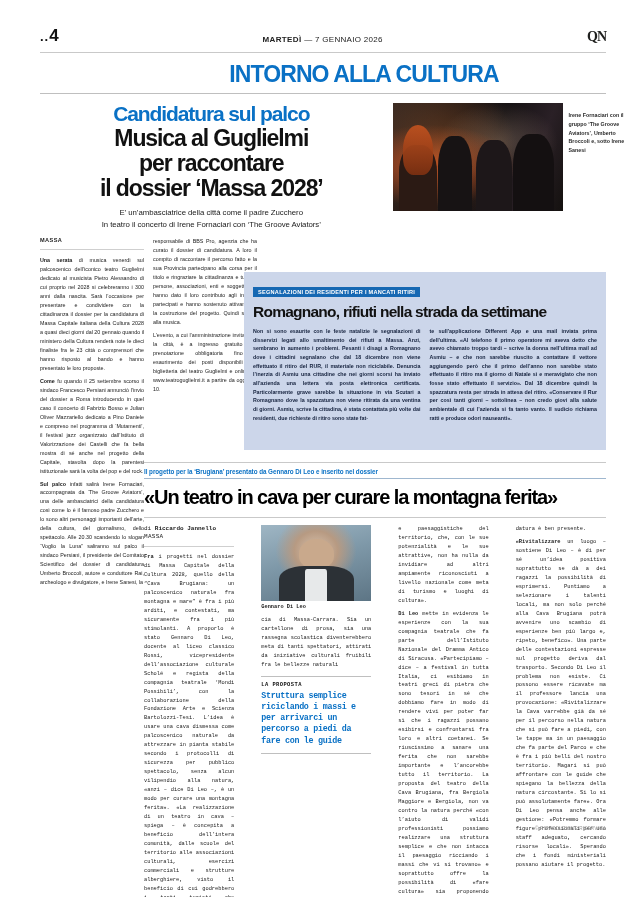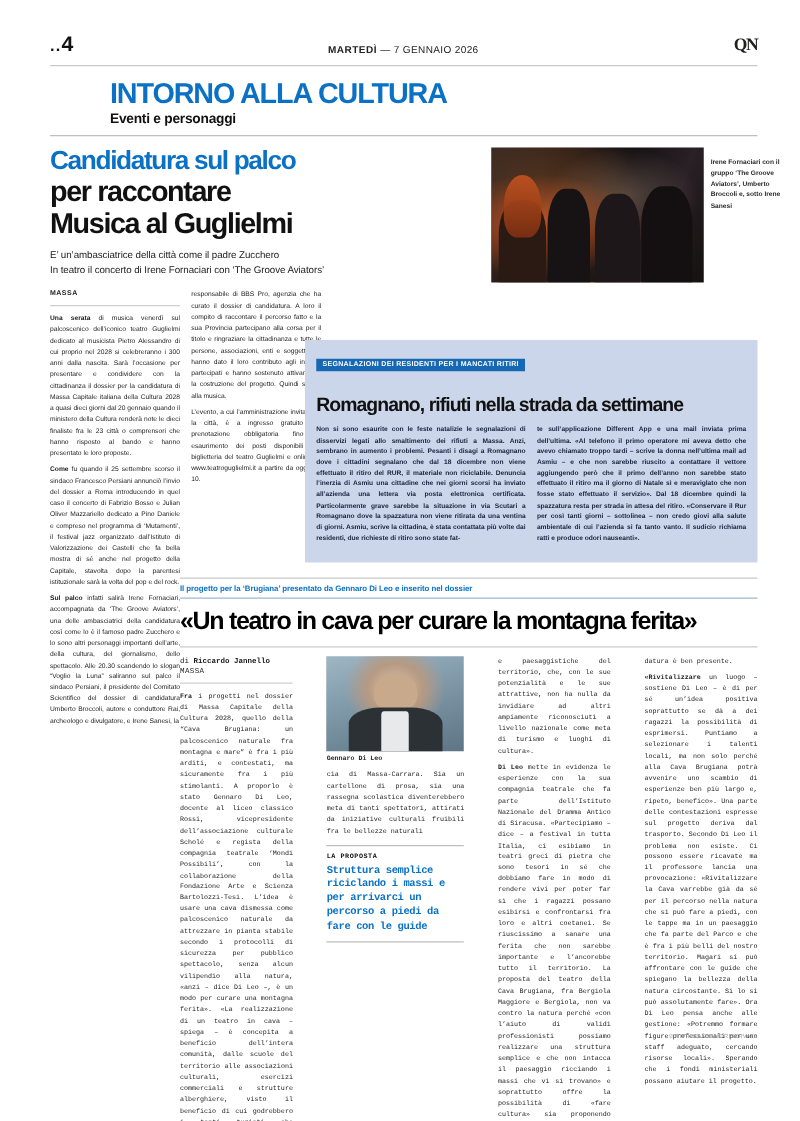"INTORNO ALLA CULTURA" .sectionhead h1 { text-align: none -> center }
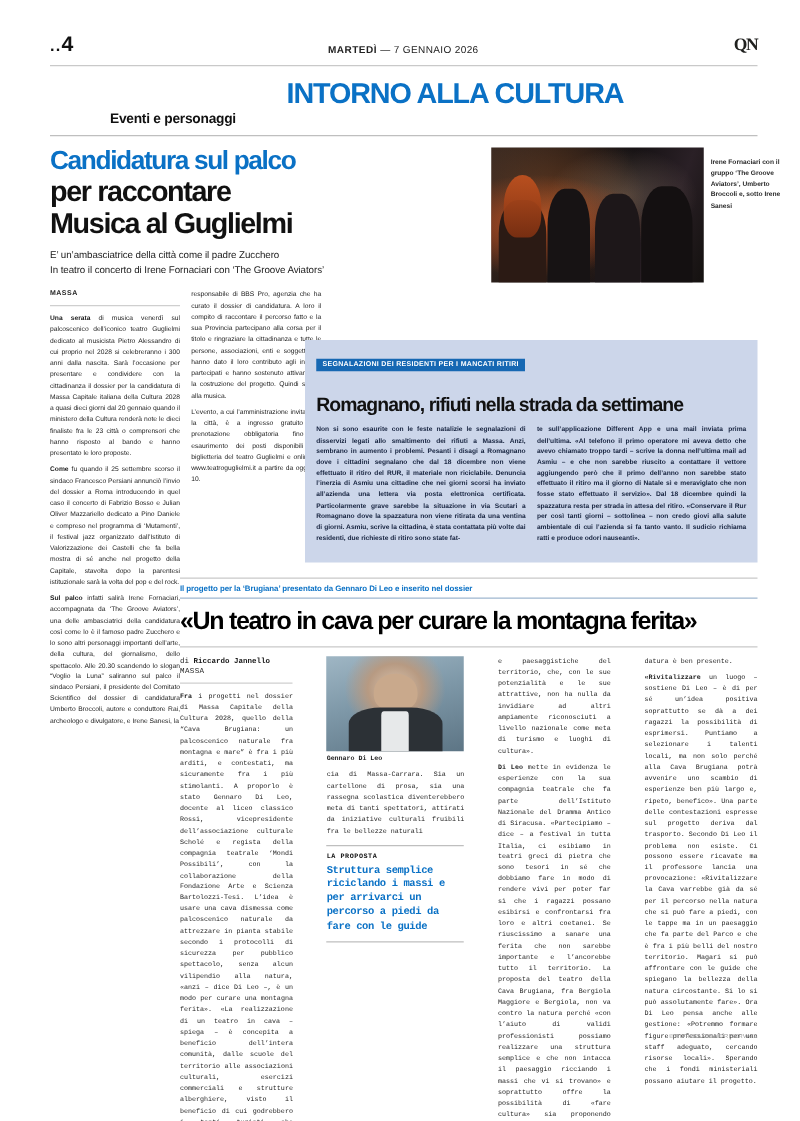"Eventi e personaggi" h2 { html: <h2>Eventi e personaggi</h2> -> none }
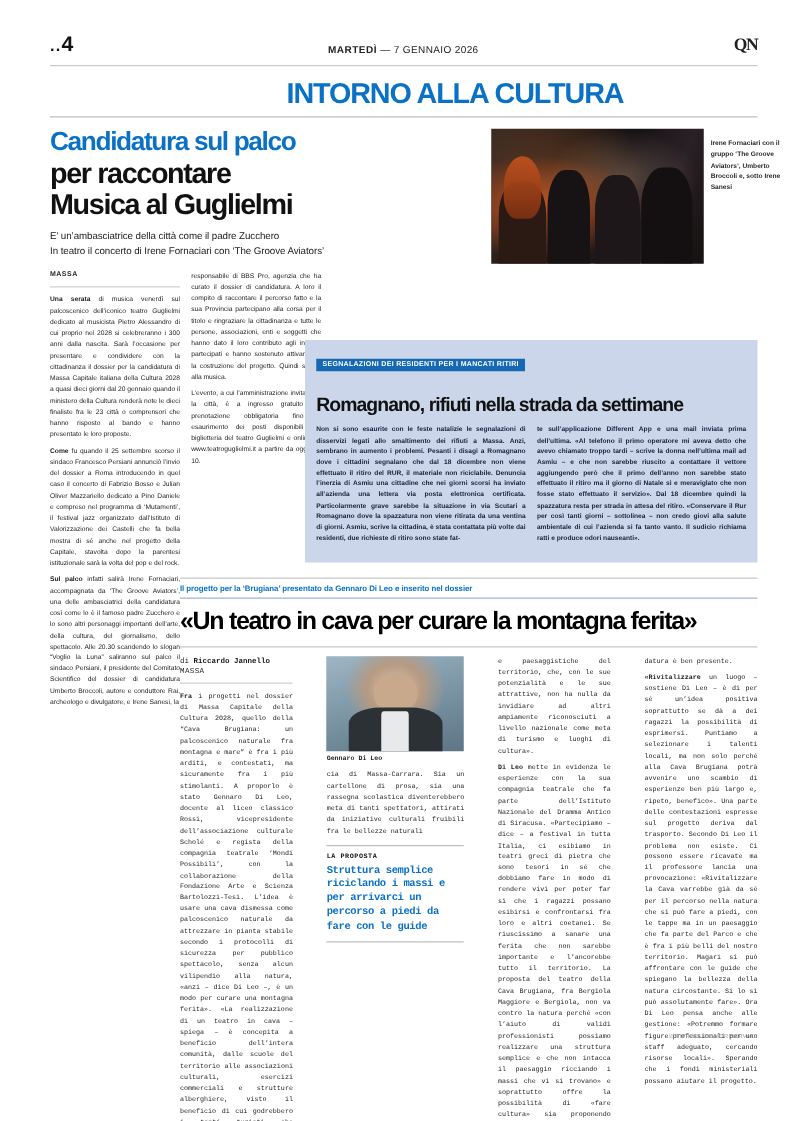"Candidatura sul palco" .lead-left { text-align: none -> center }
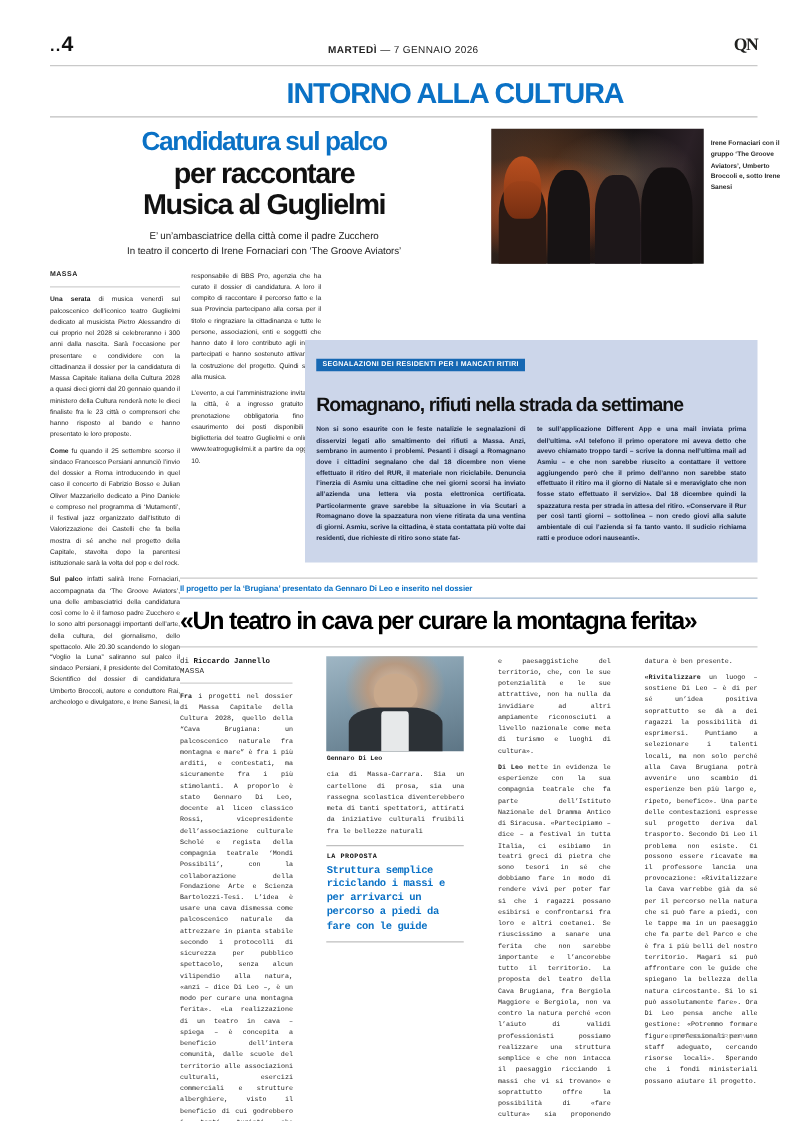"per raccontare" div { order: before "Musica al Guglielmi" -> after "Musica al Guglielmi" }
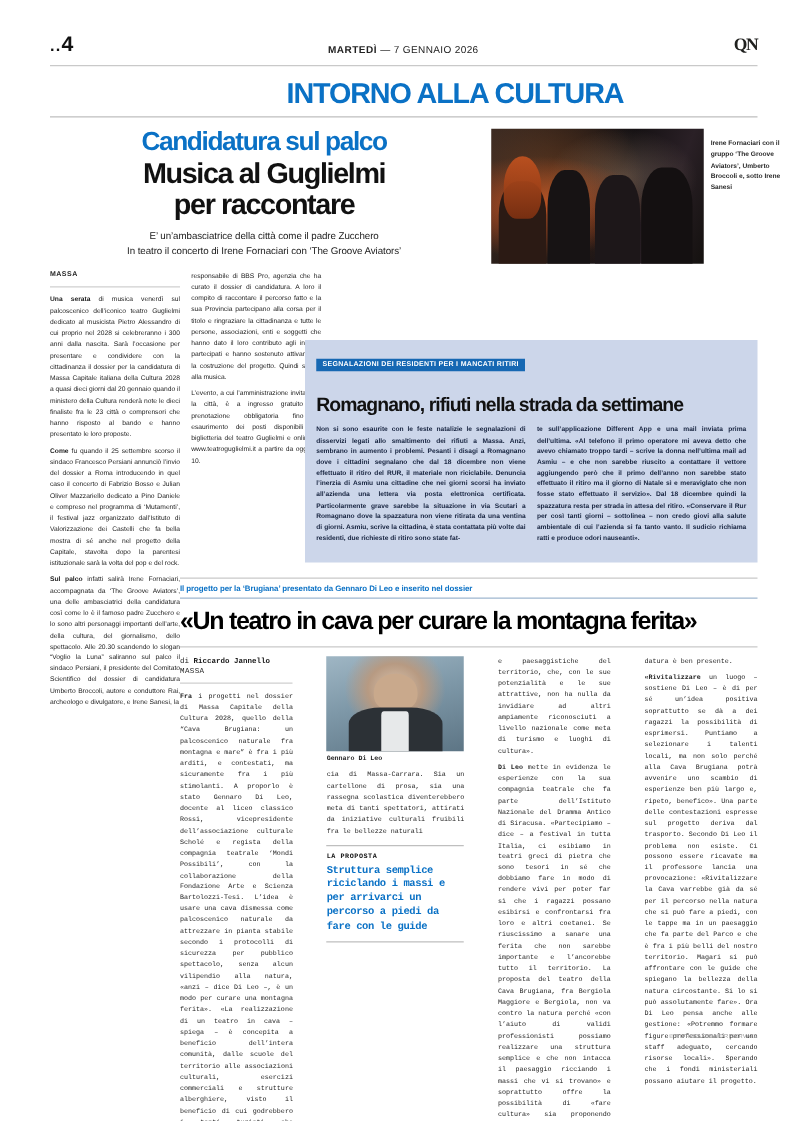"il dossier ‘Massa 2028’" div { html: none -> <div>il dossier ‘Massa 2028’</div> }
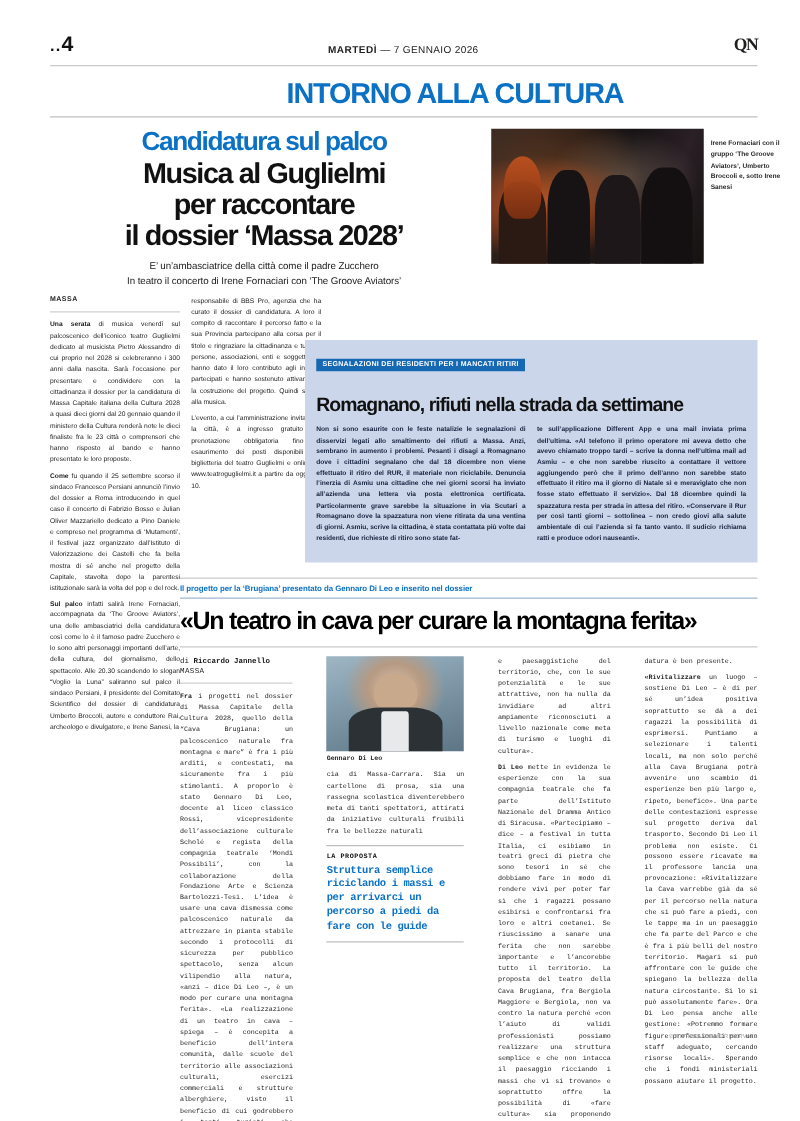"Romagnano, rifiuti nella strada da" .midbox h3 { margin: 18px 0 6px 0 -> 5px 0 6px 0 }
